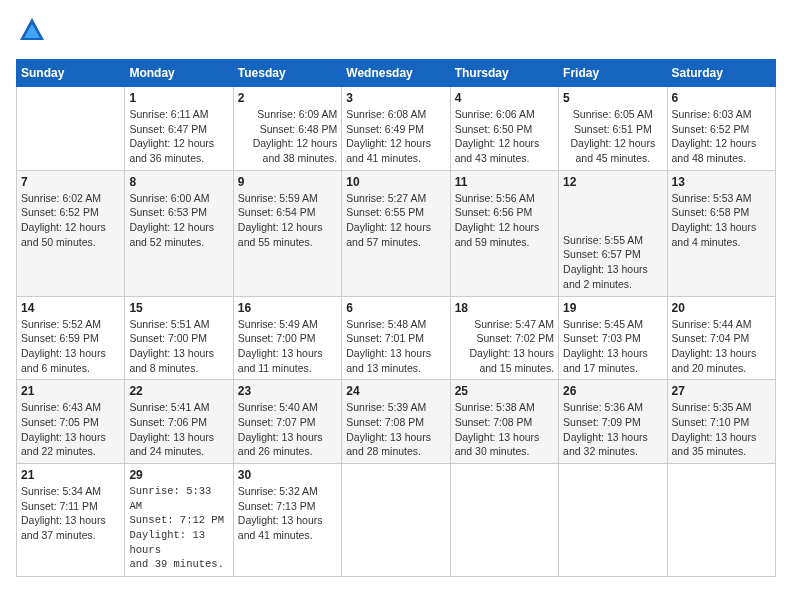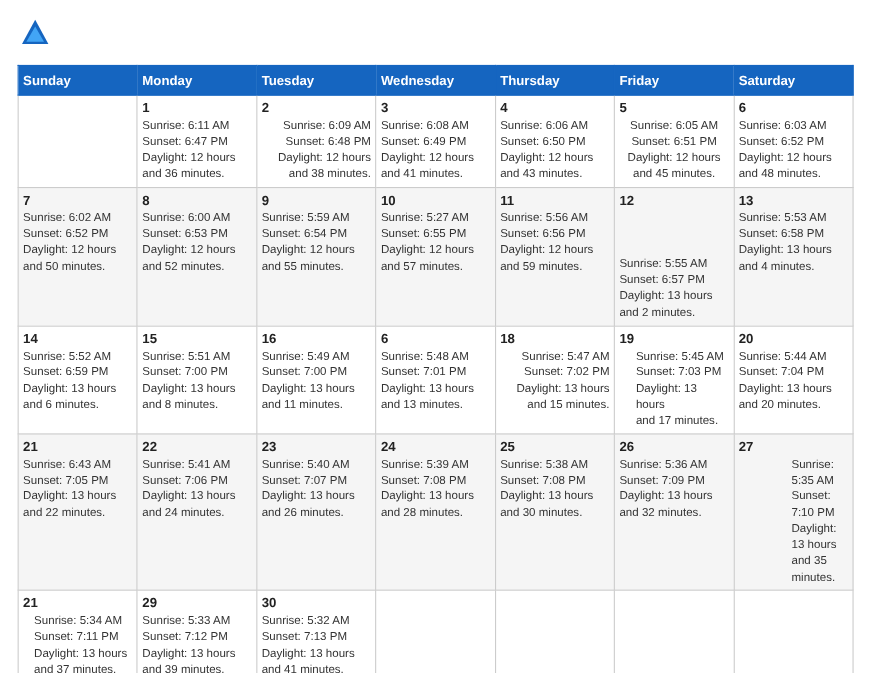"Sunrise: 5:45 AM" div.day-info { margin-left: 15px -> none }
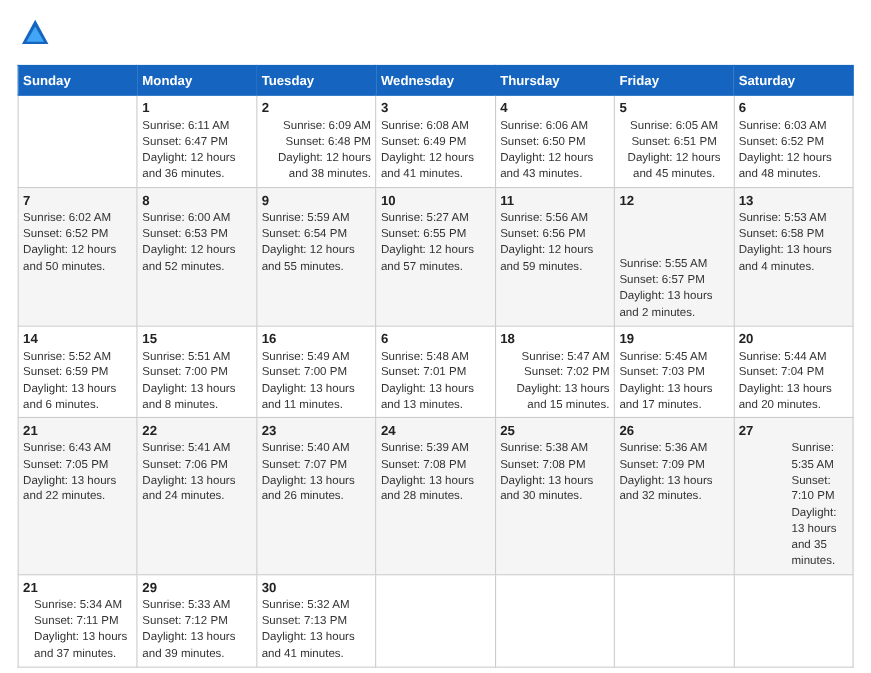"Sunrise: 5:35 AM" div.day-info { margin-left: 48px -> none }
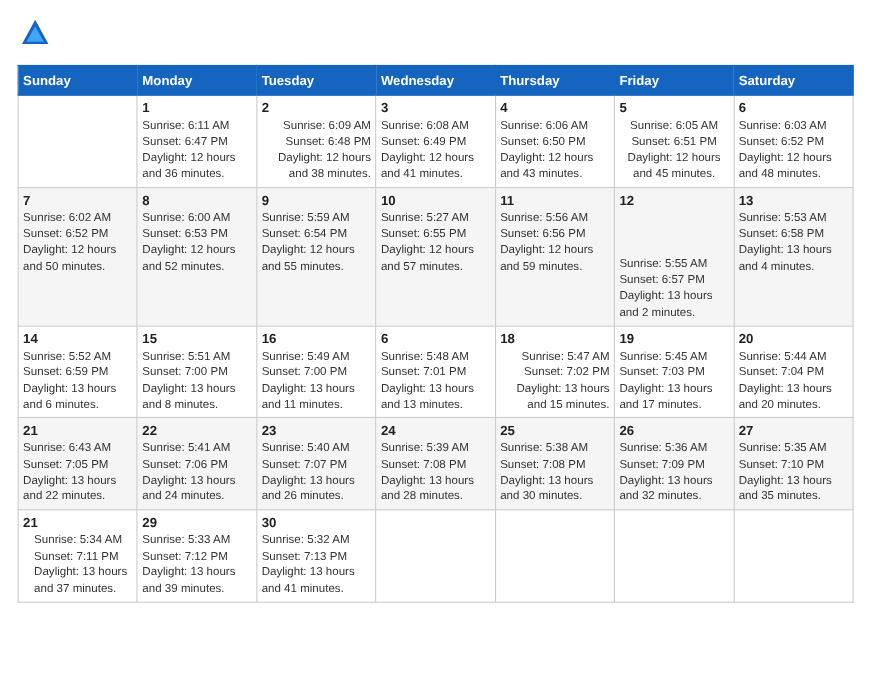"Sunrise: 5:34 AM" div.day-info { margin-left: 10px -> none }
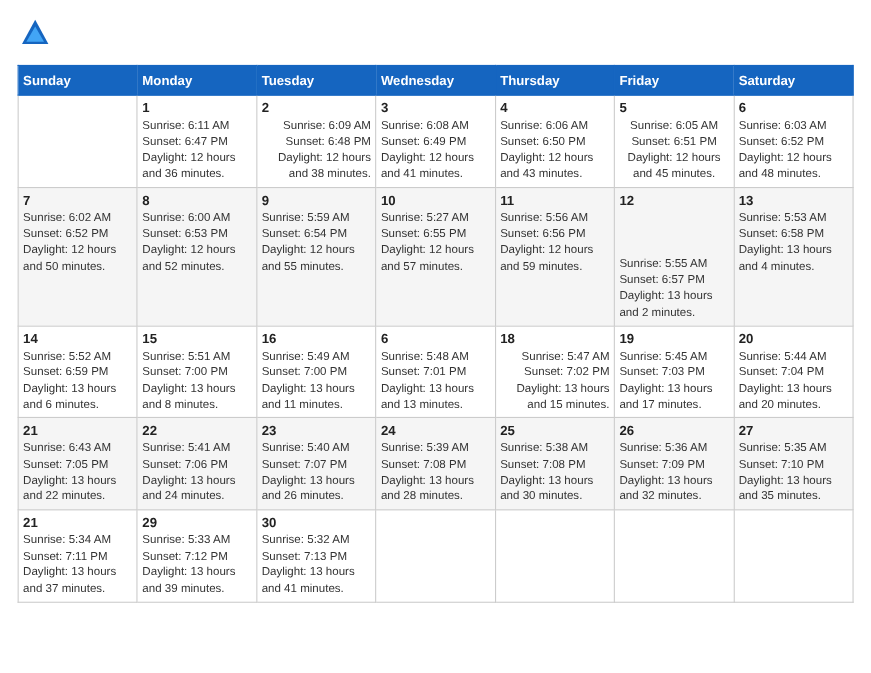"Sunrise: 5:33 AM" div.day-info { font-family: none -> Liberation Mono, monospace }
